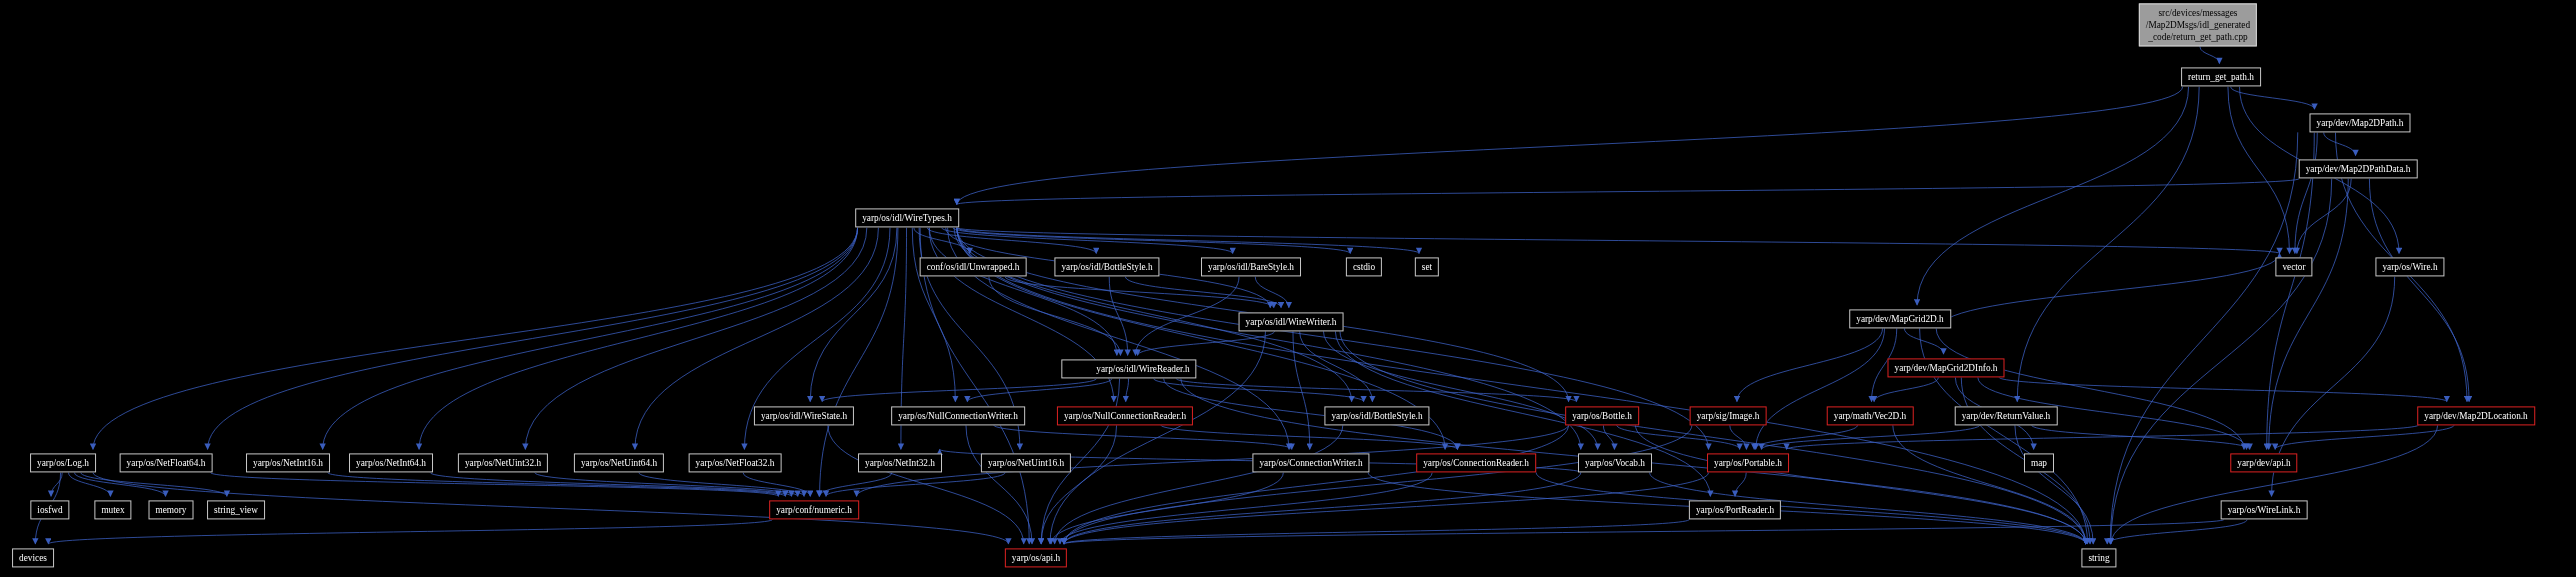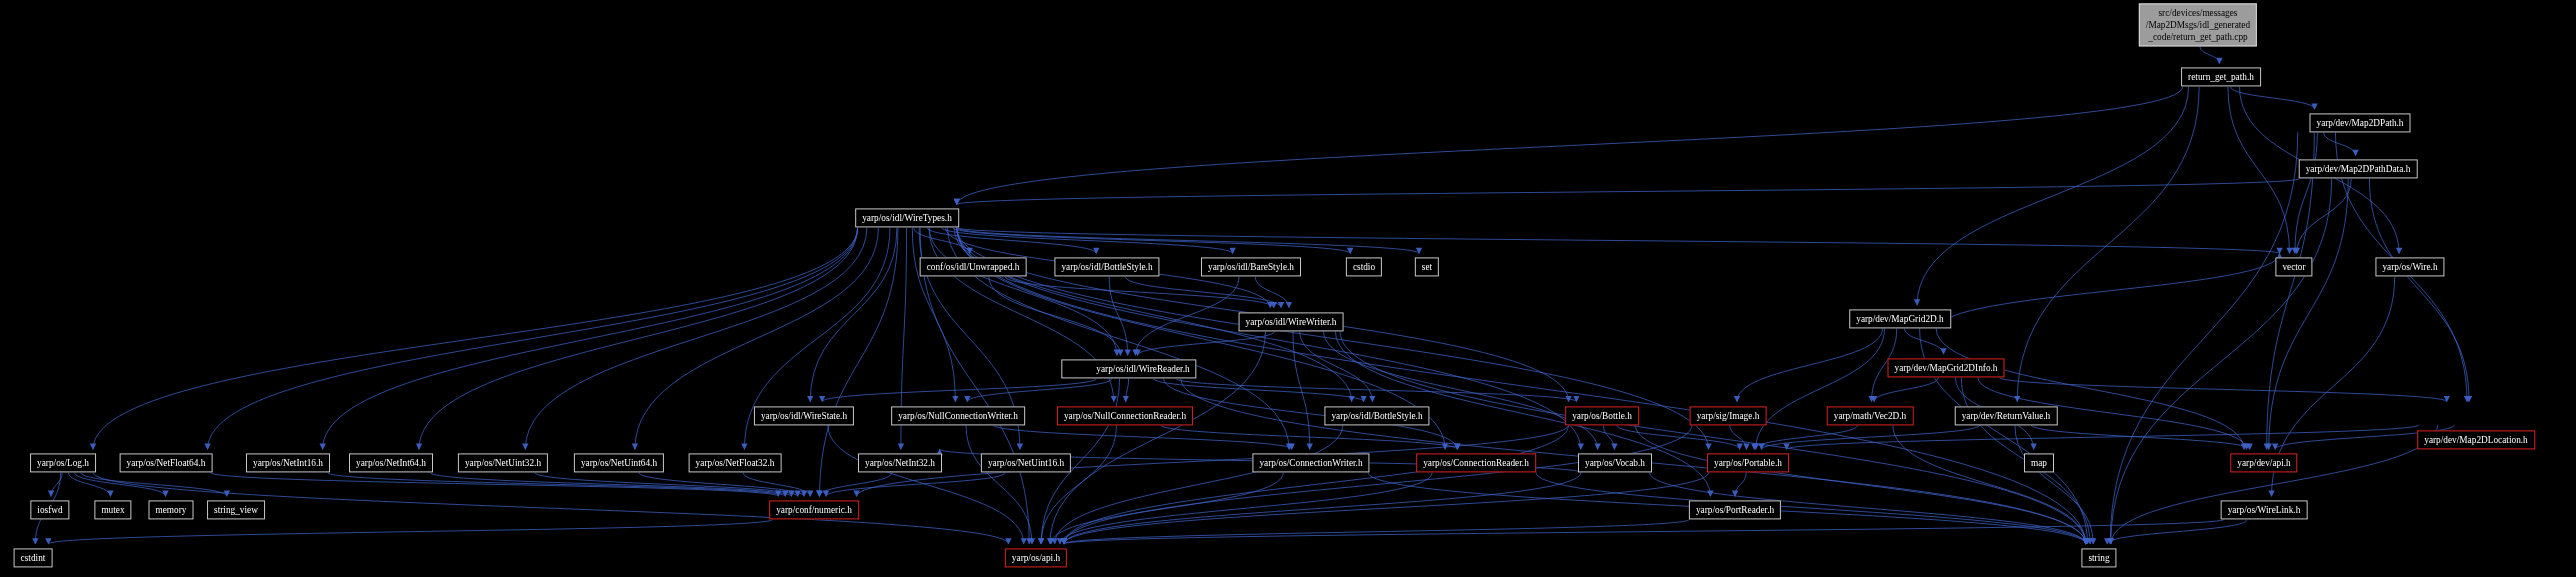"yarp/dev/Map2DLocation.h" div.node { margin-top: 24px -> none }
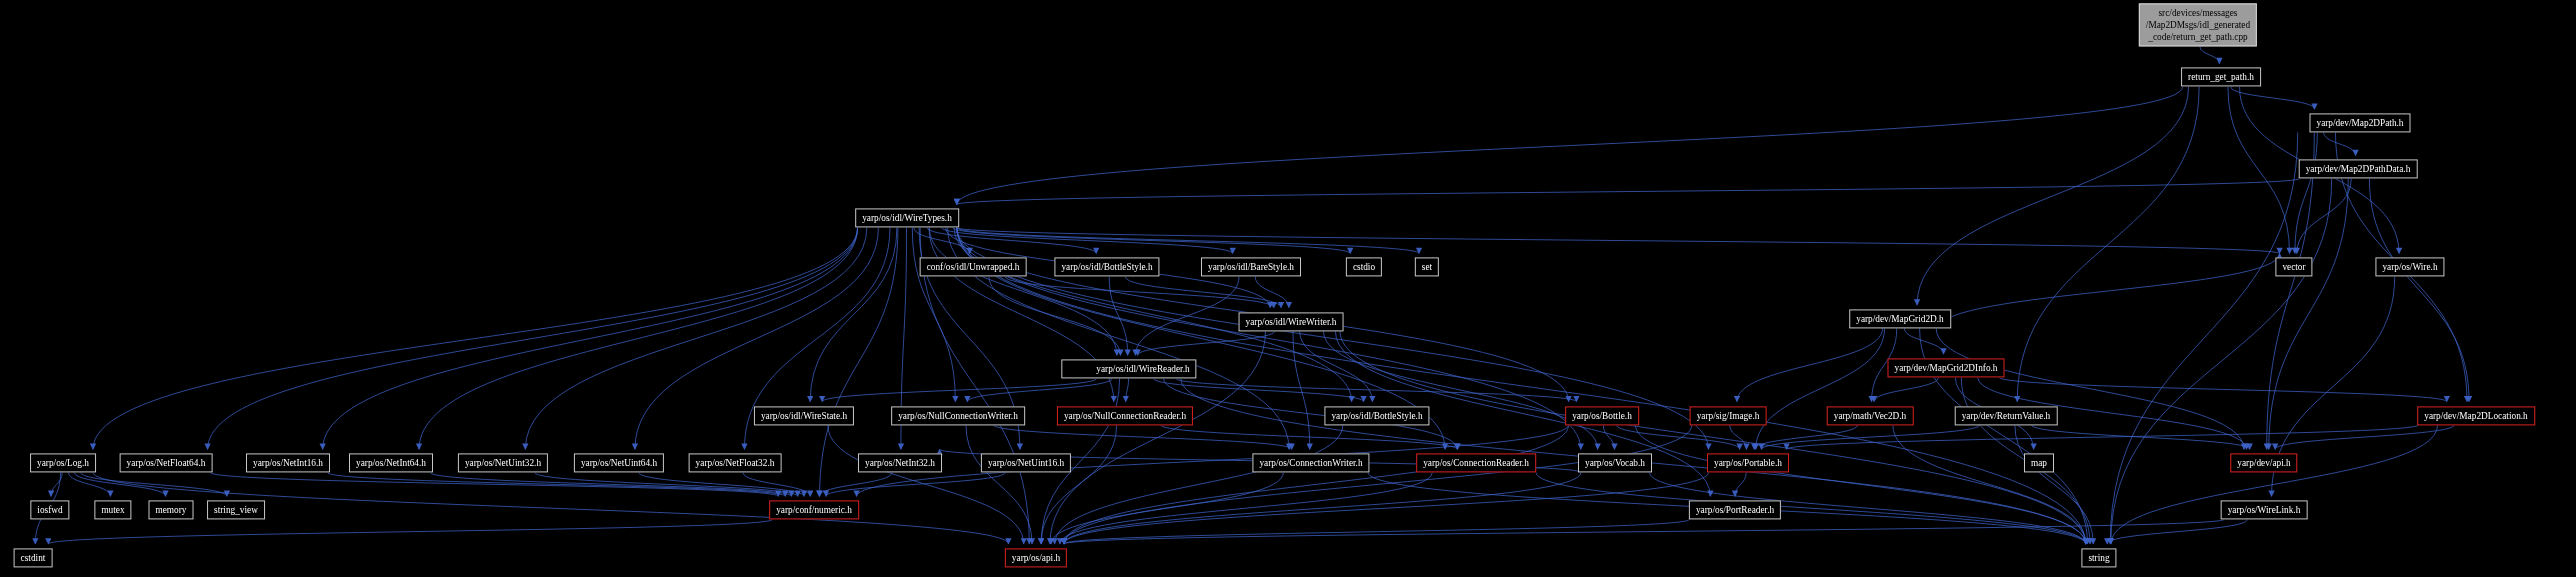"cstdint" div { text: cstdint -> devices }
